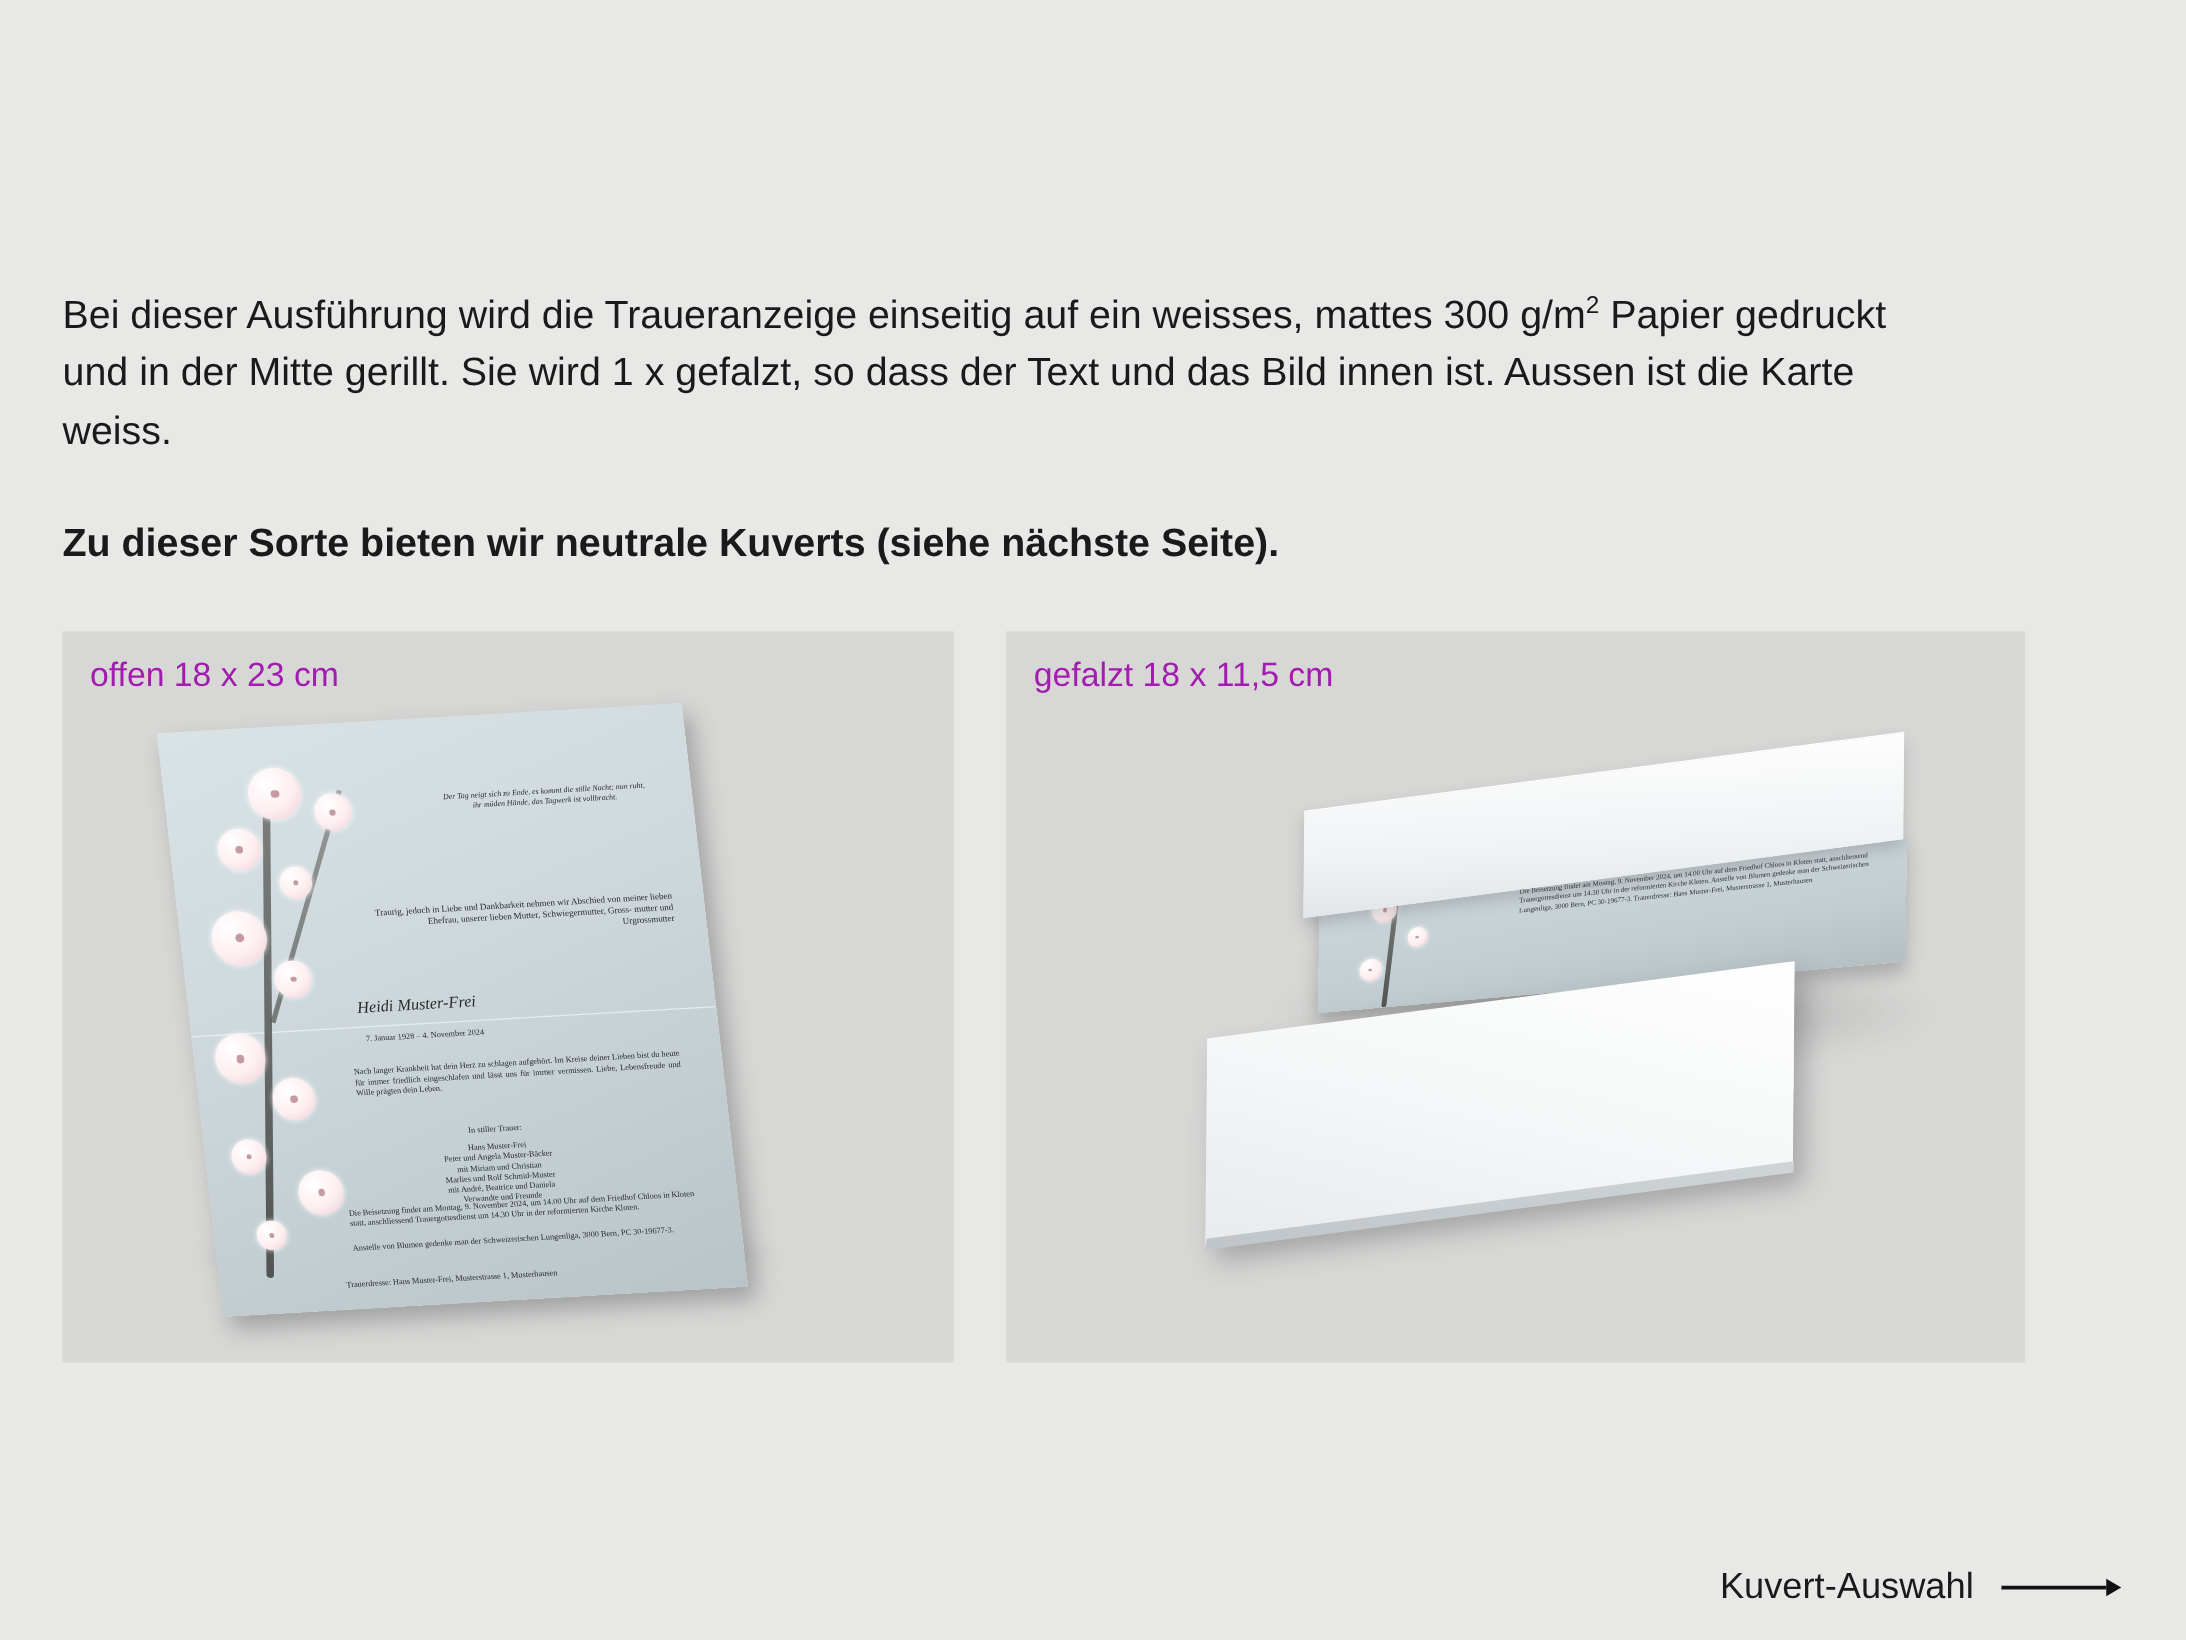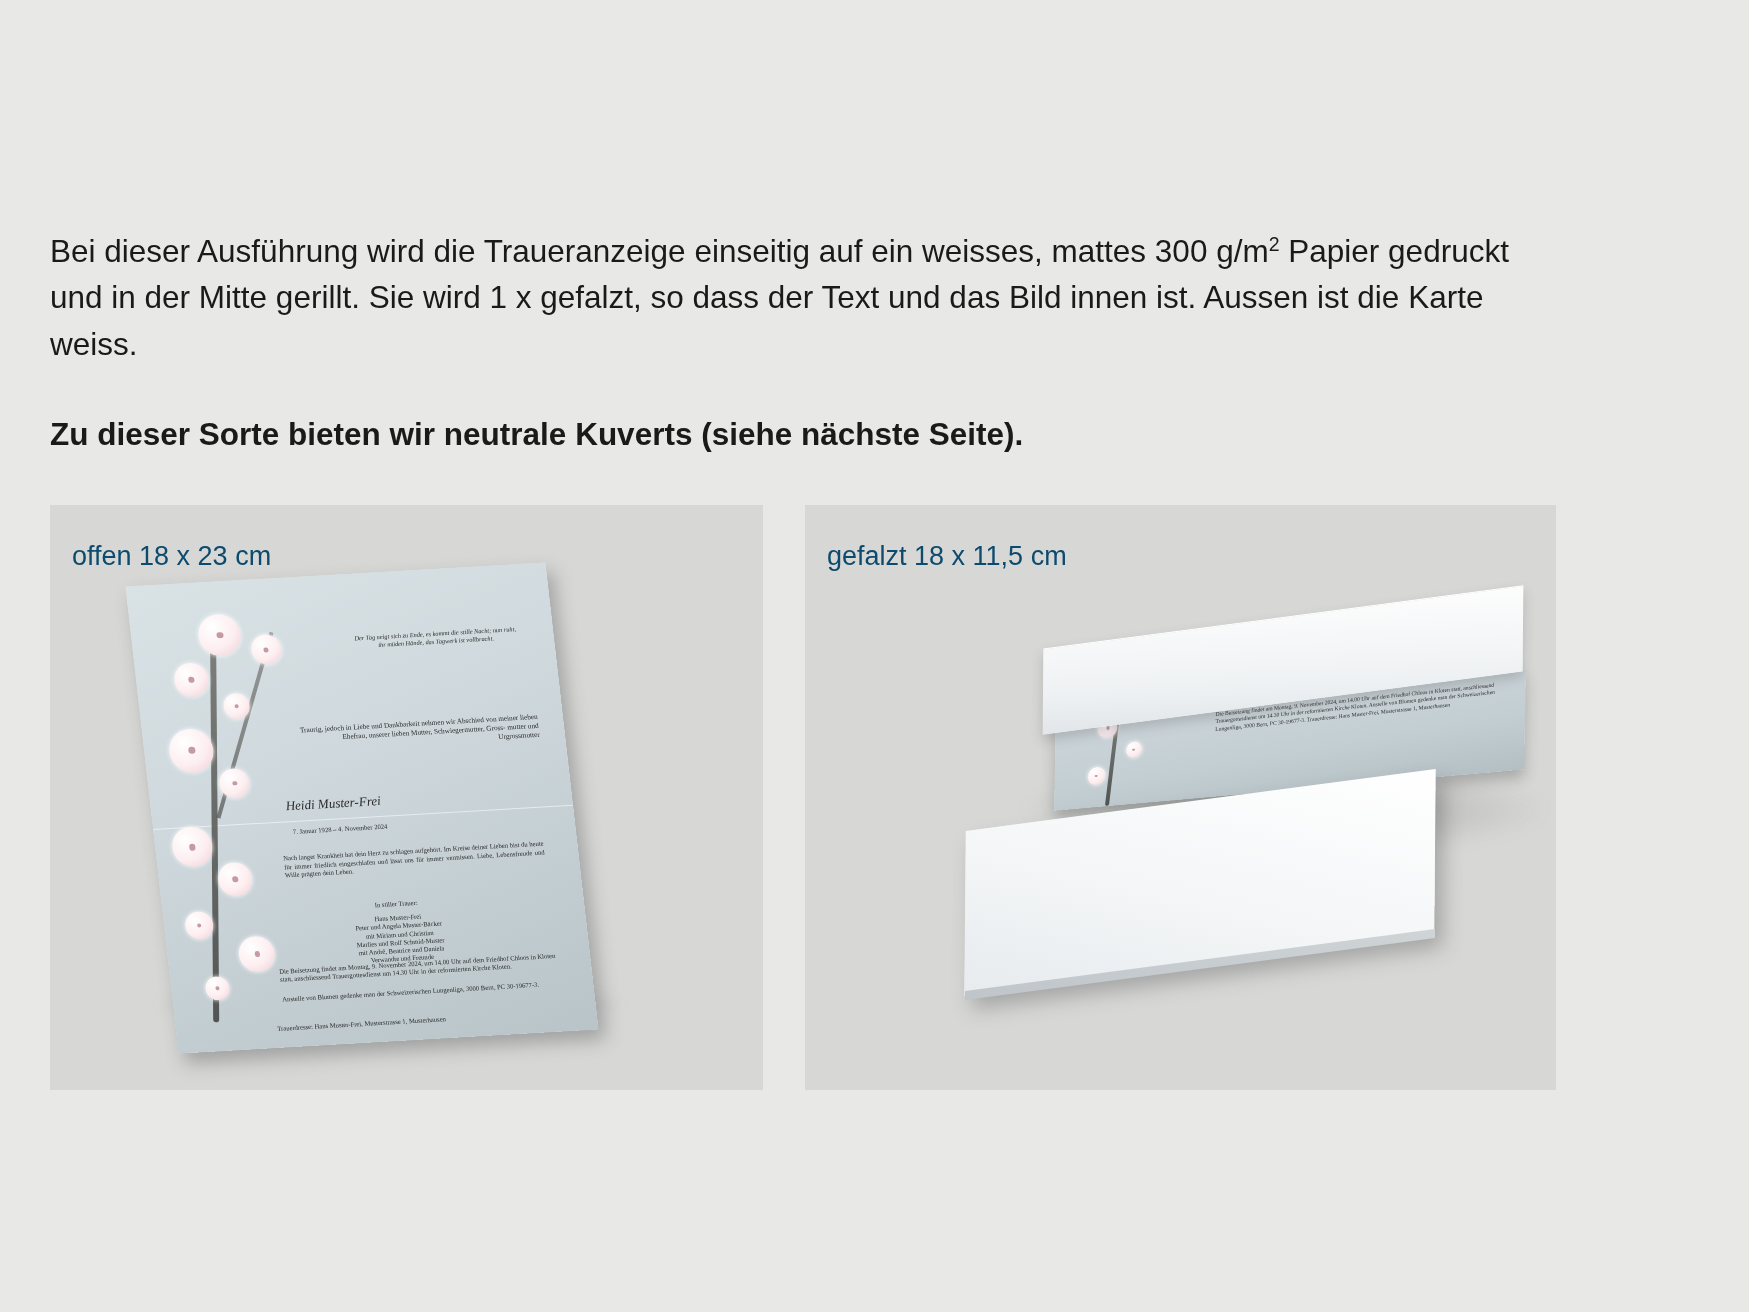"offen 18 x 23 cm" .panel-label { color: #0c4a6e -> #a21caf; margin-top: 16px -> none }
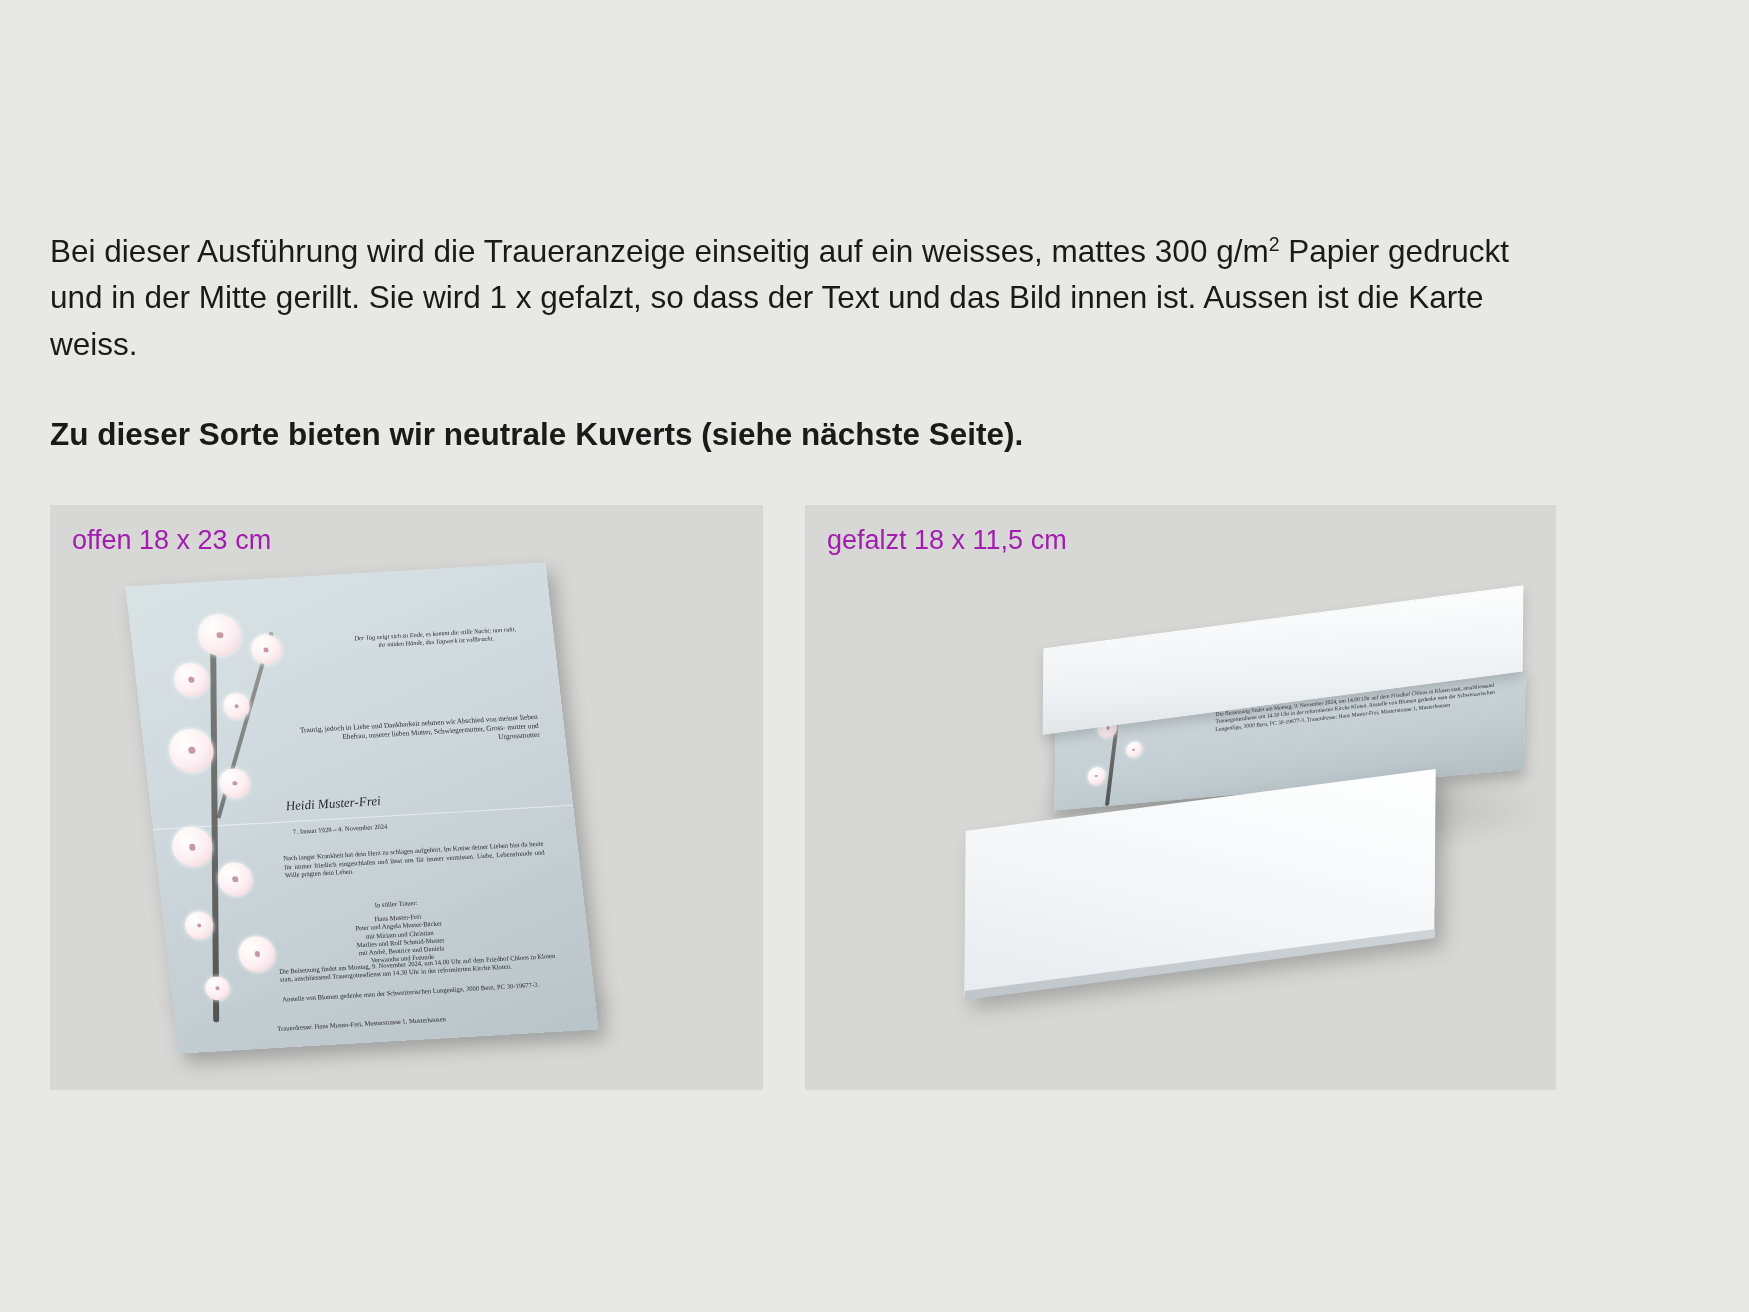"gefalzt 18 x 11,5 cm" .panel-right { width: 751px -> 815px }
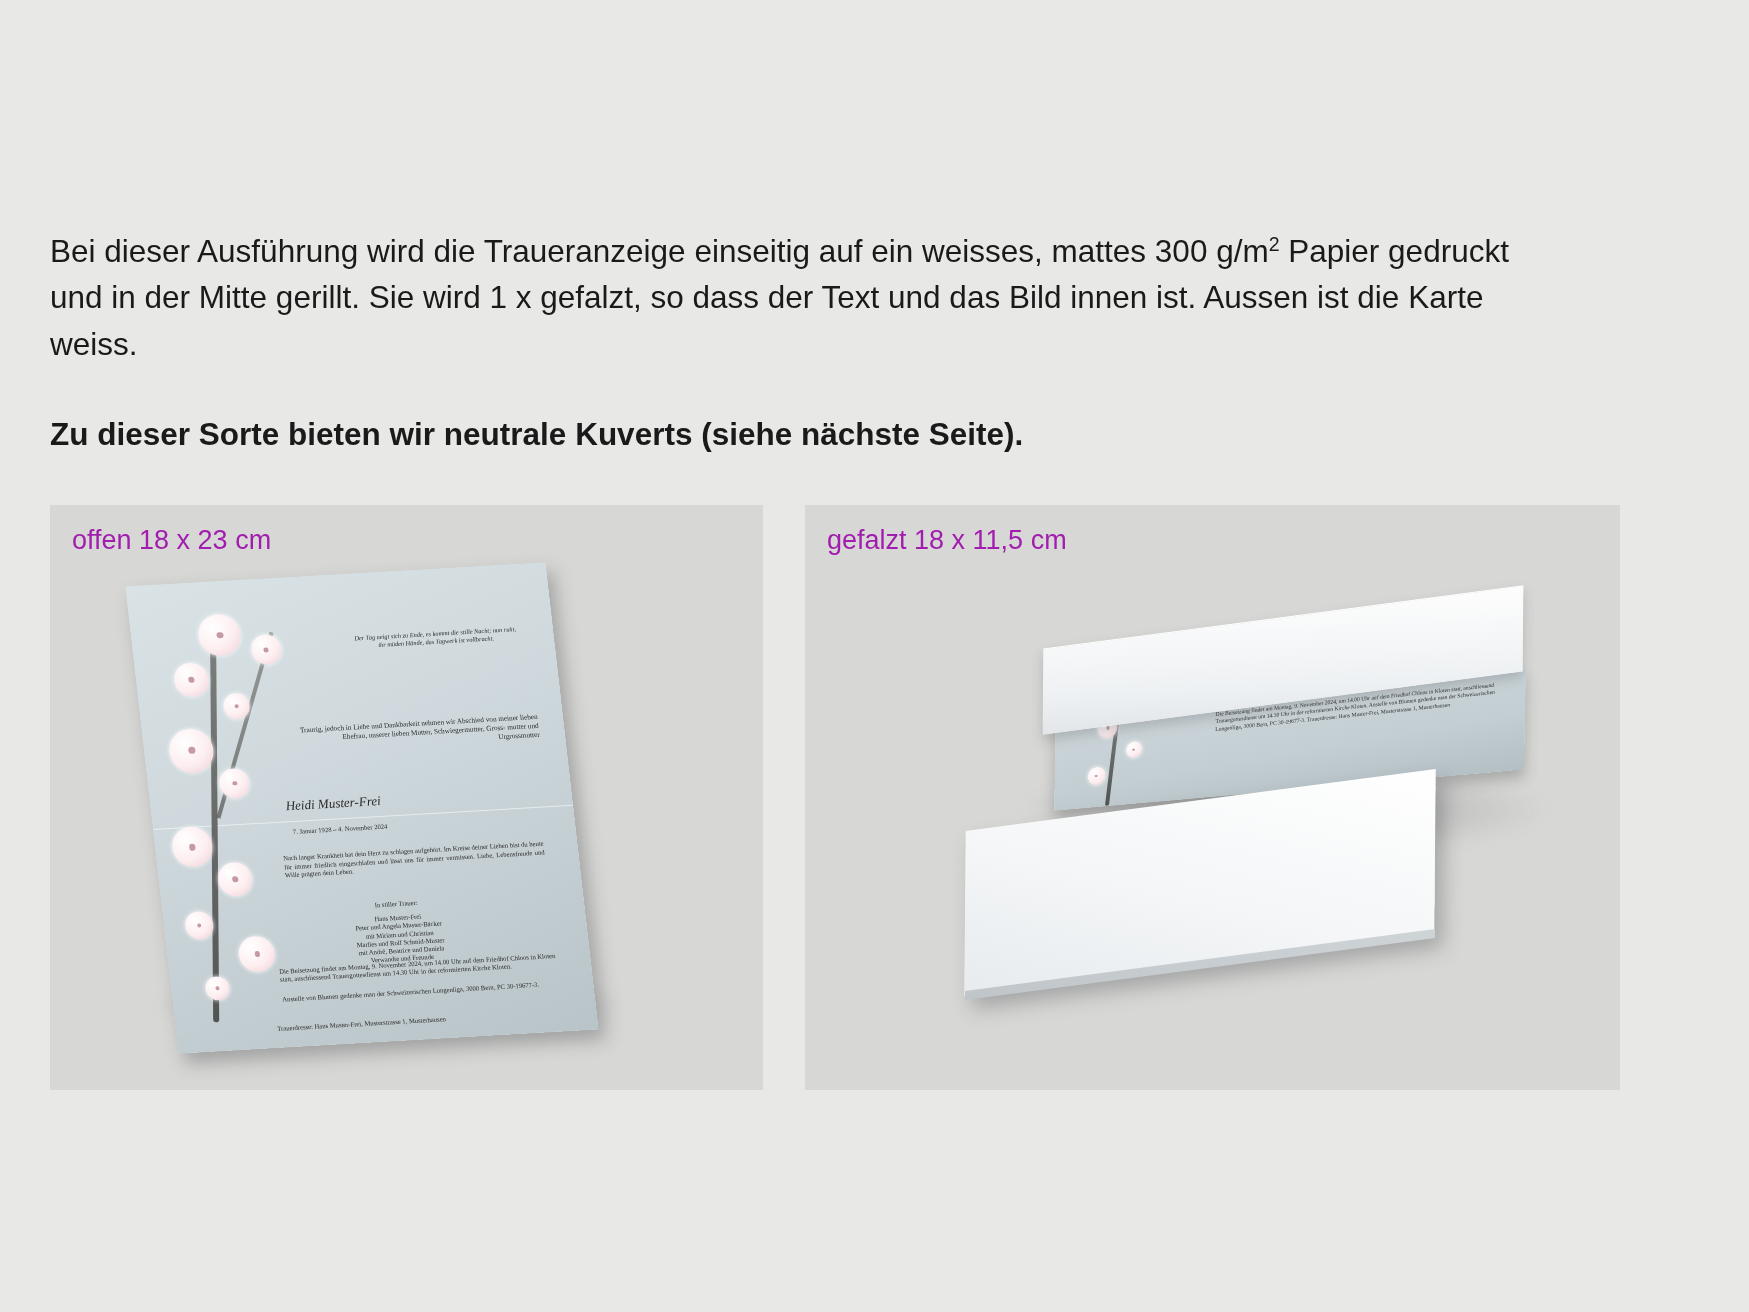"Kuvert-Auswahl" div.footer { html: none -> <div> <span>Kuvert-Auswahl</span> <span> <svg> <line></line> <polygon></polygon> </svg> </span> </div> }
